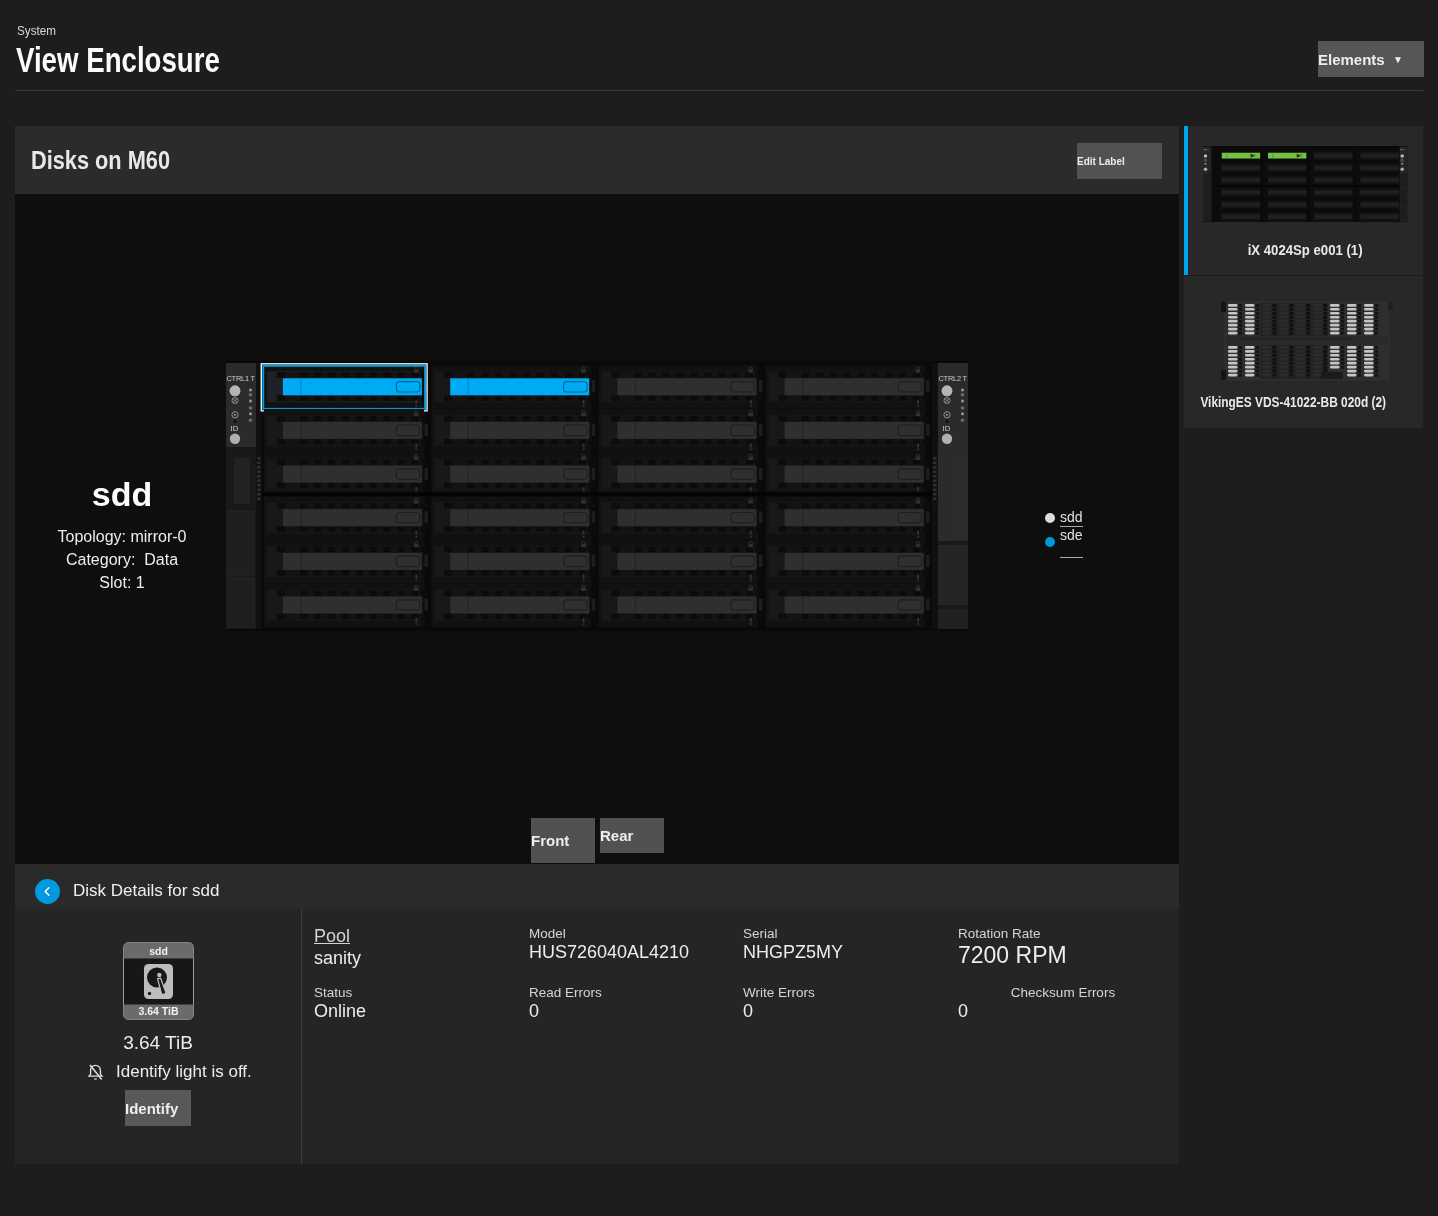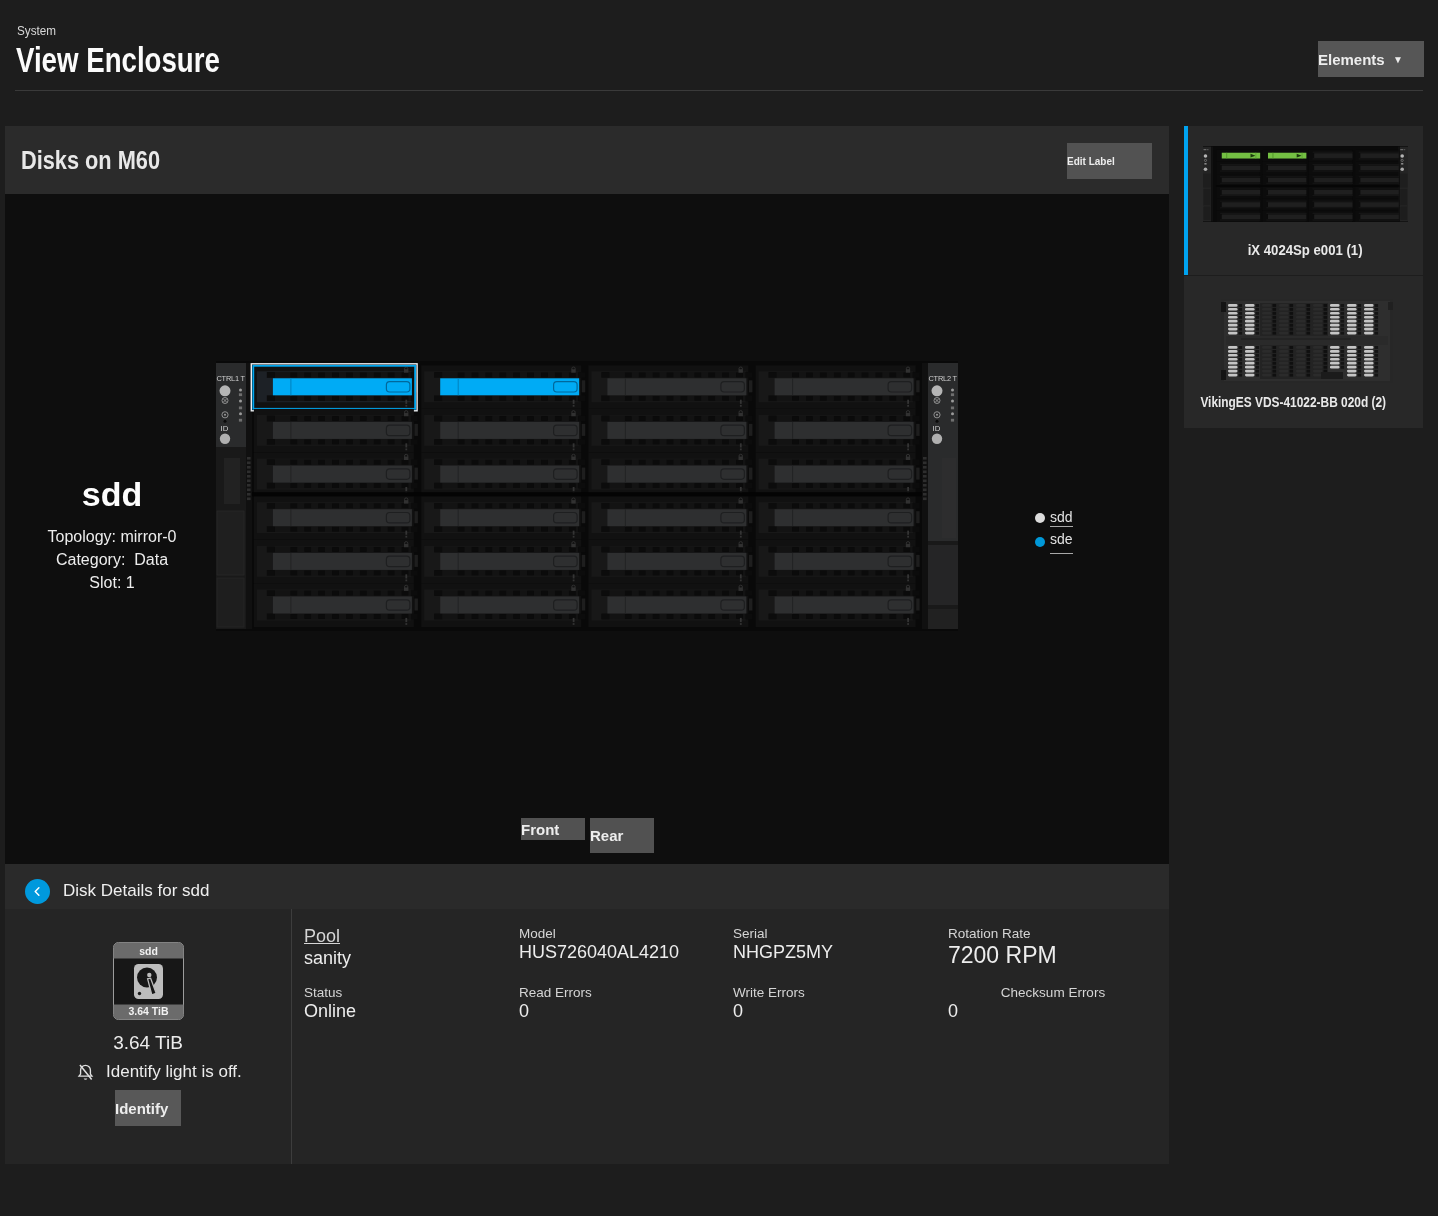"Disks on M60" div.abs { left: 5px -> 15px }
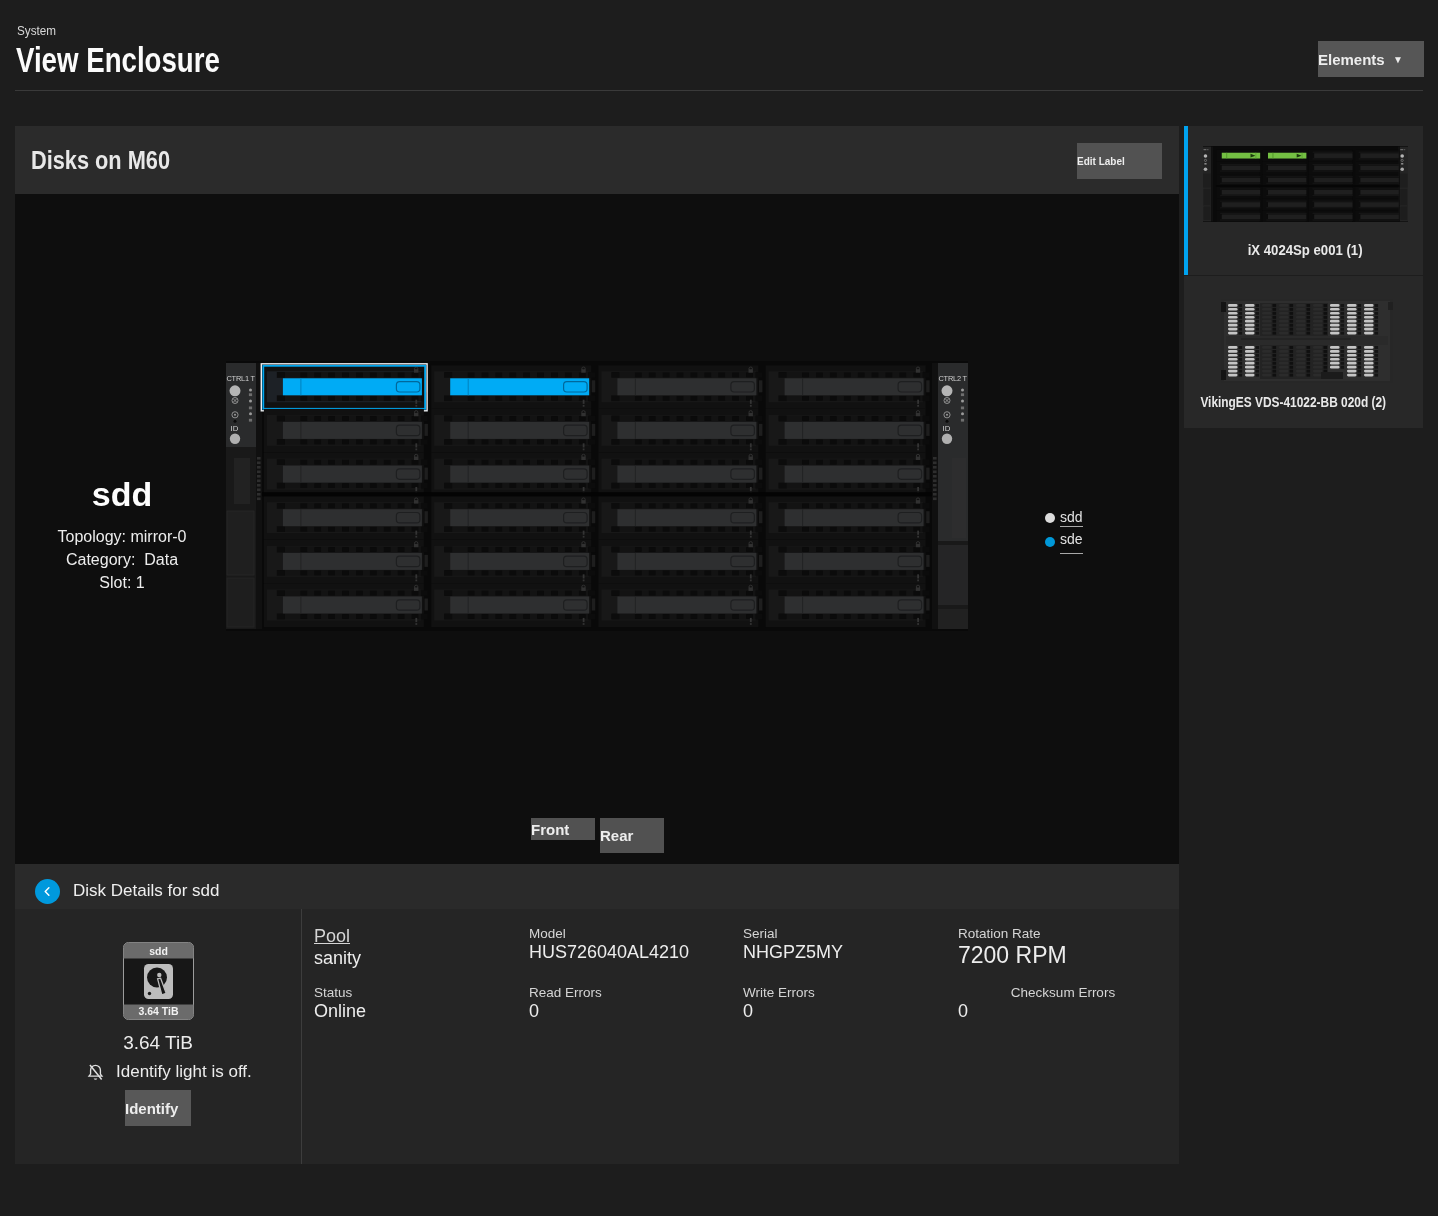"sde" span { padding-bottom: 6px -> 14px }
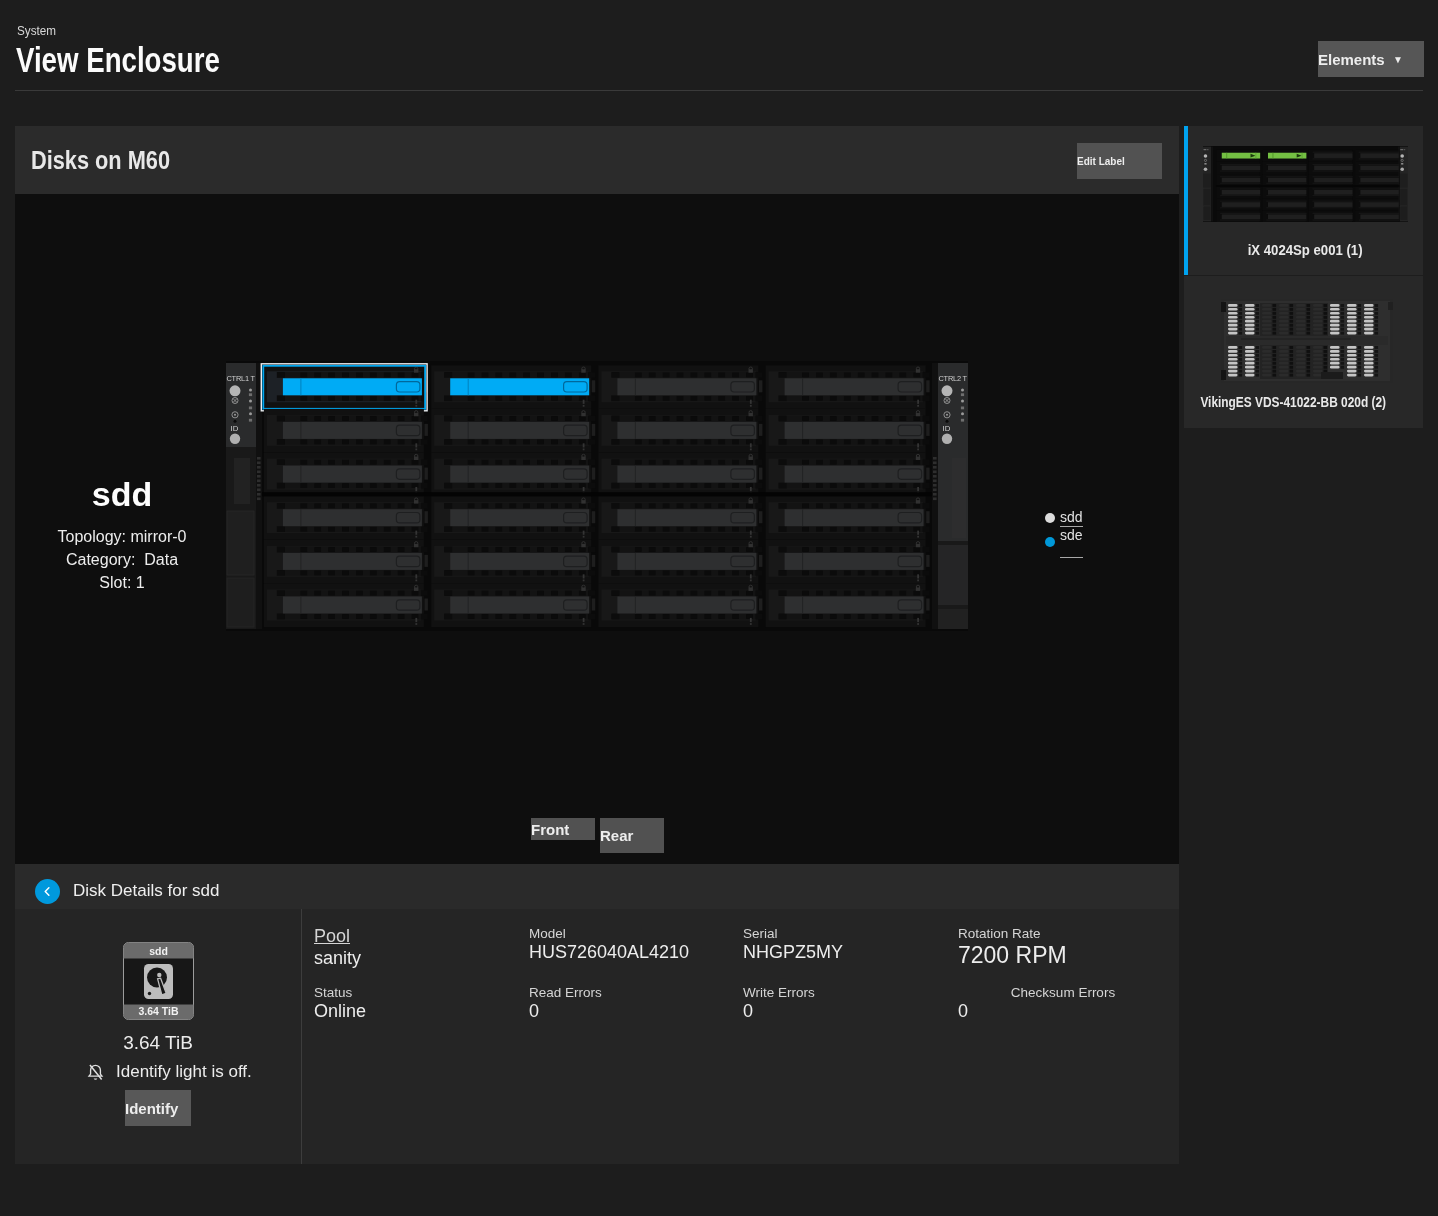"Front" div.btn { height: 22px -> 45px }
